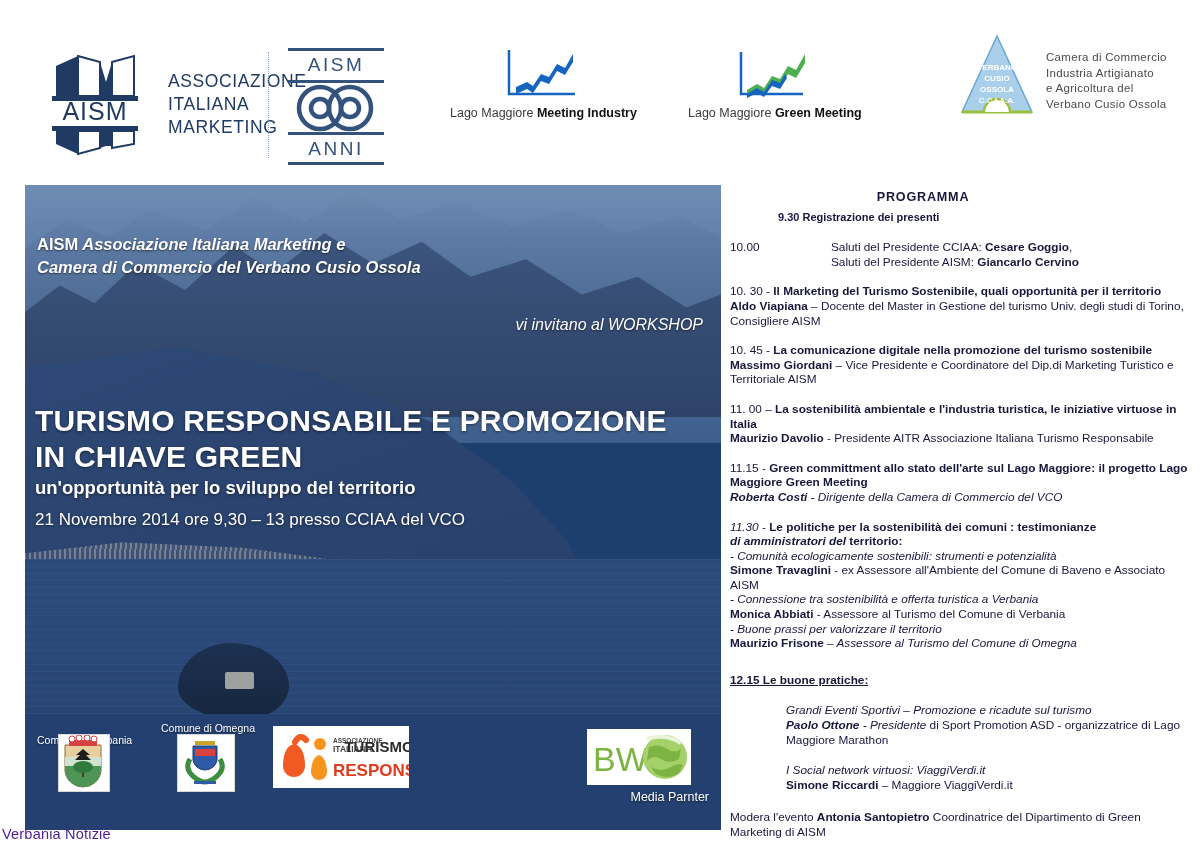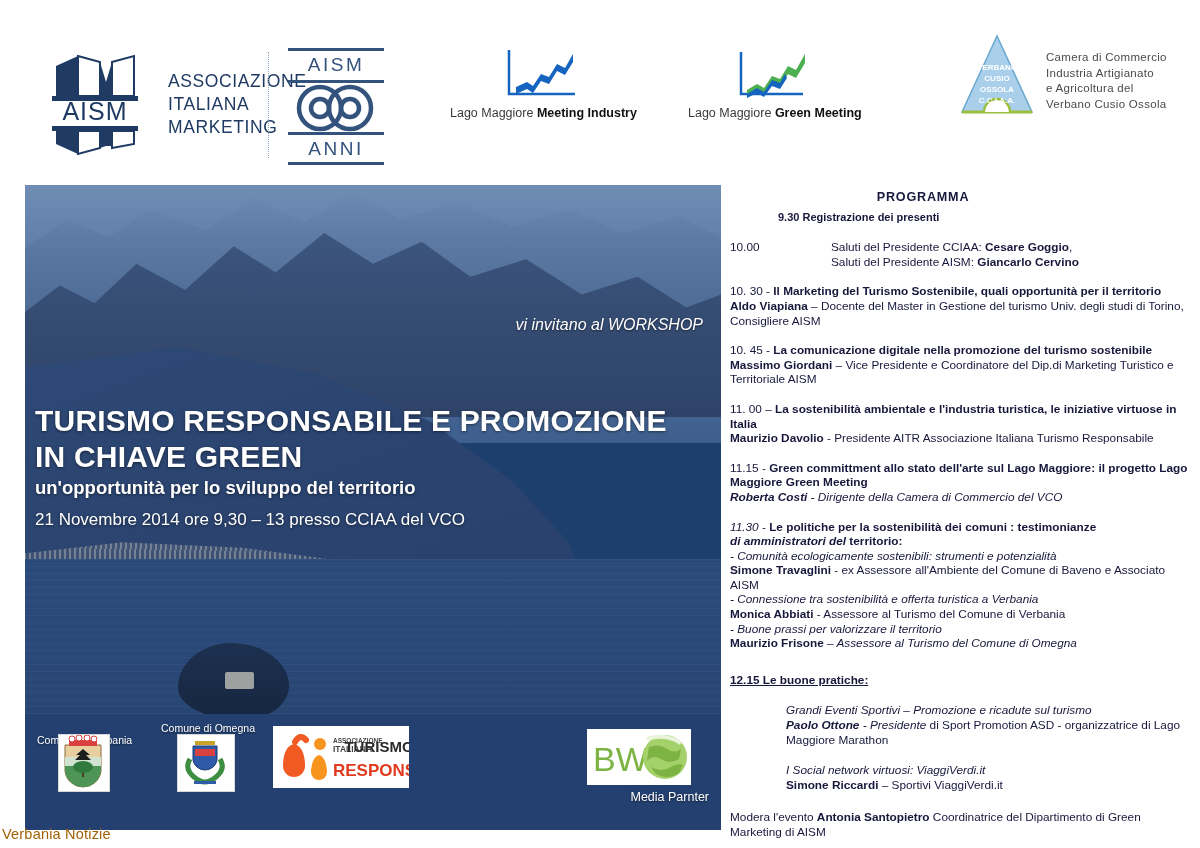"AISM Associazione Italiana Marketing e" div.promoters { html: none -> <div> <div> <span>AISM</span><span> Associazione Italiana Marketing e</span> </div> <div>Camera di Commercio del Verbano Cusio Ossola</div> </div> }
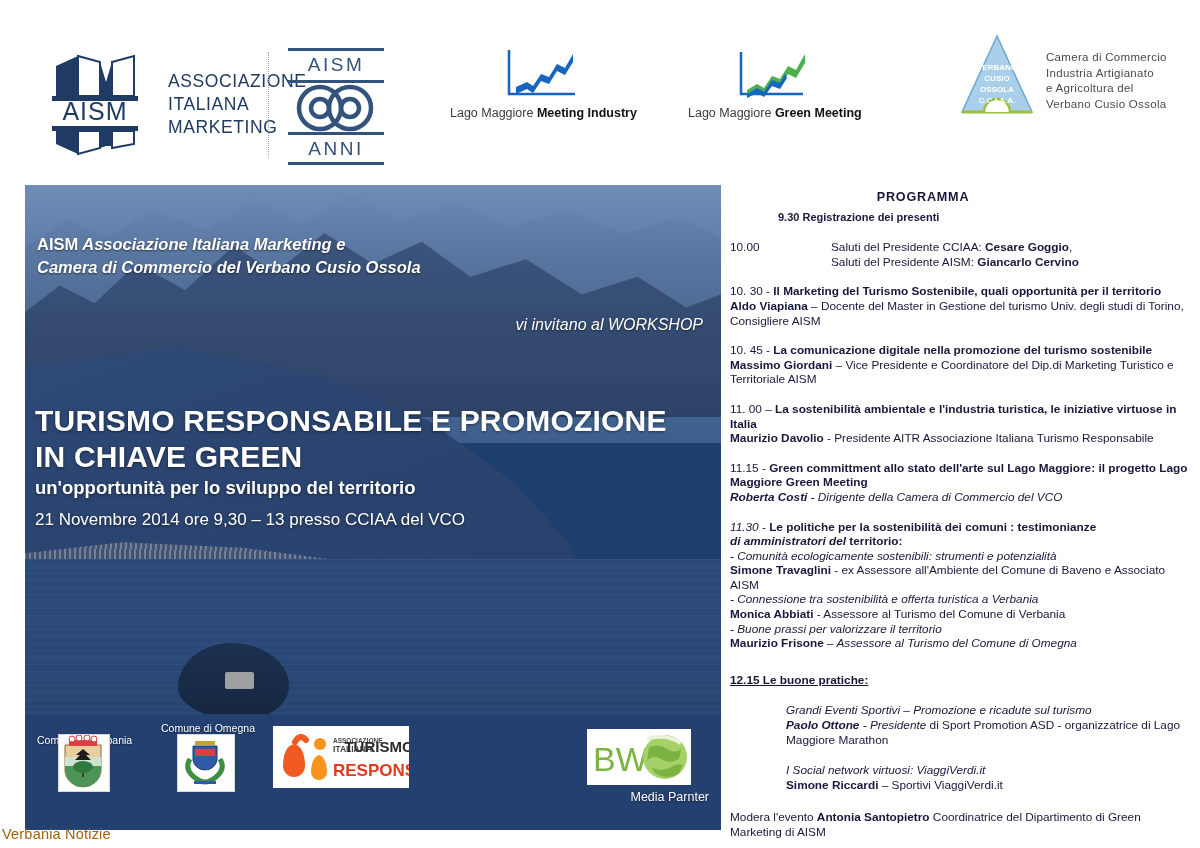"– Sportivi ViaggiVerdi.it" span { text: Sportivi -> Maggiore }
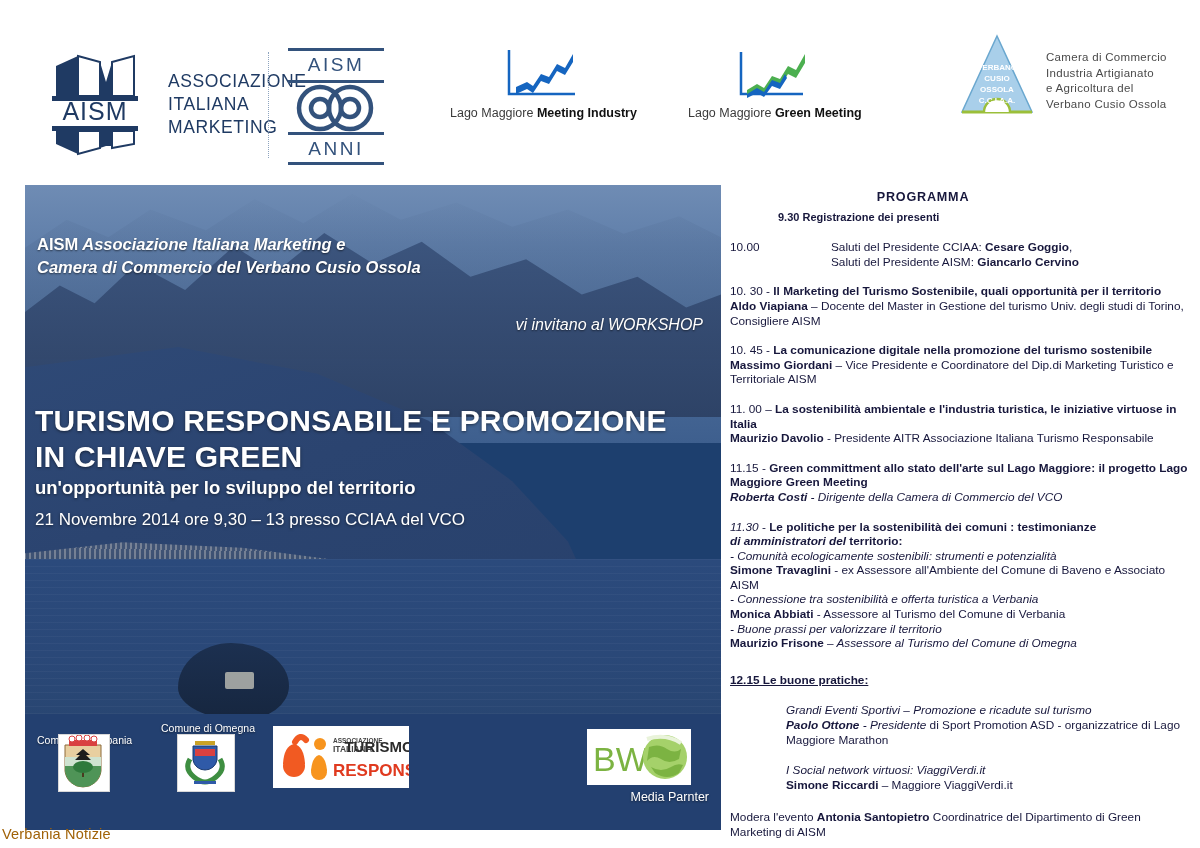"Verbania Notizie" .footer { color: #a16207 -> #4c1d95 }
